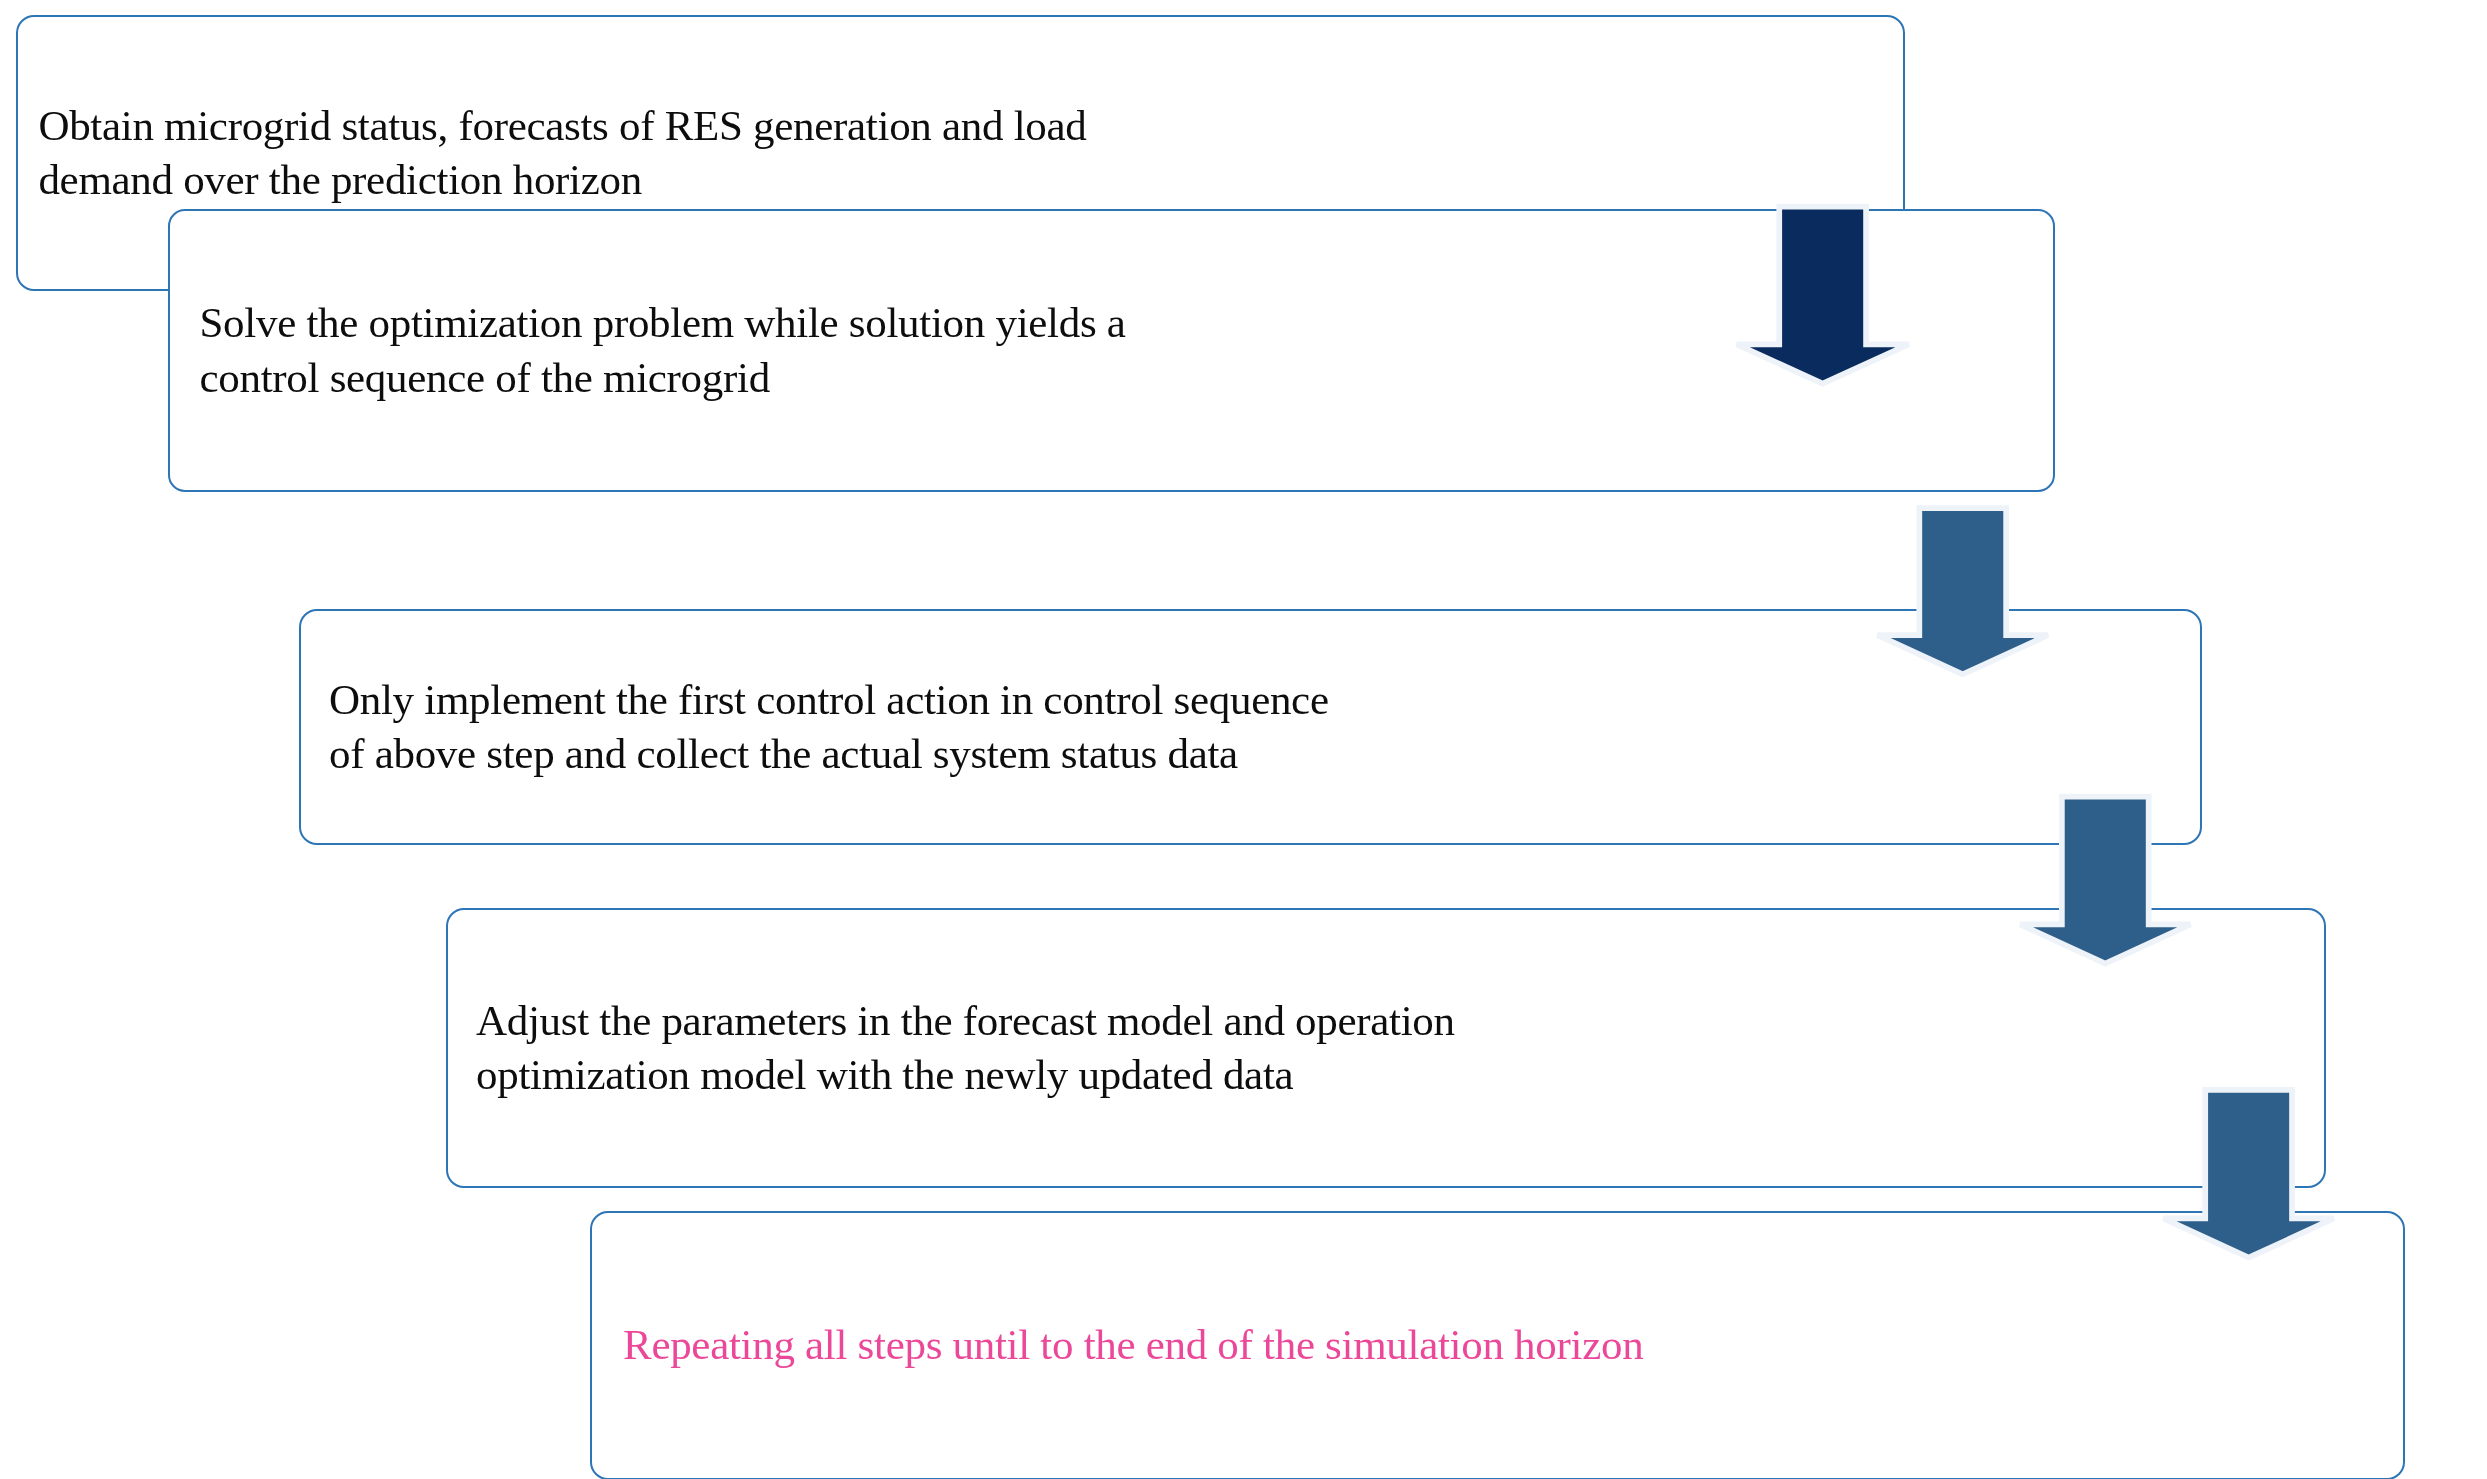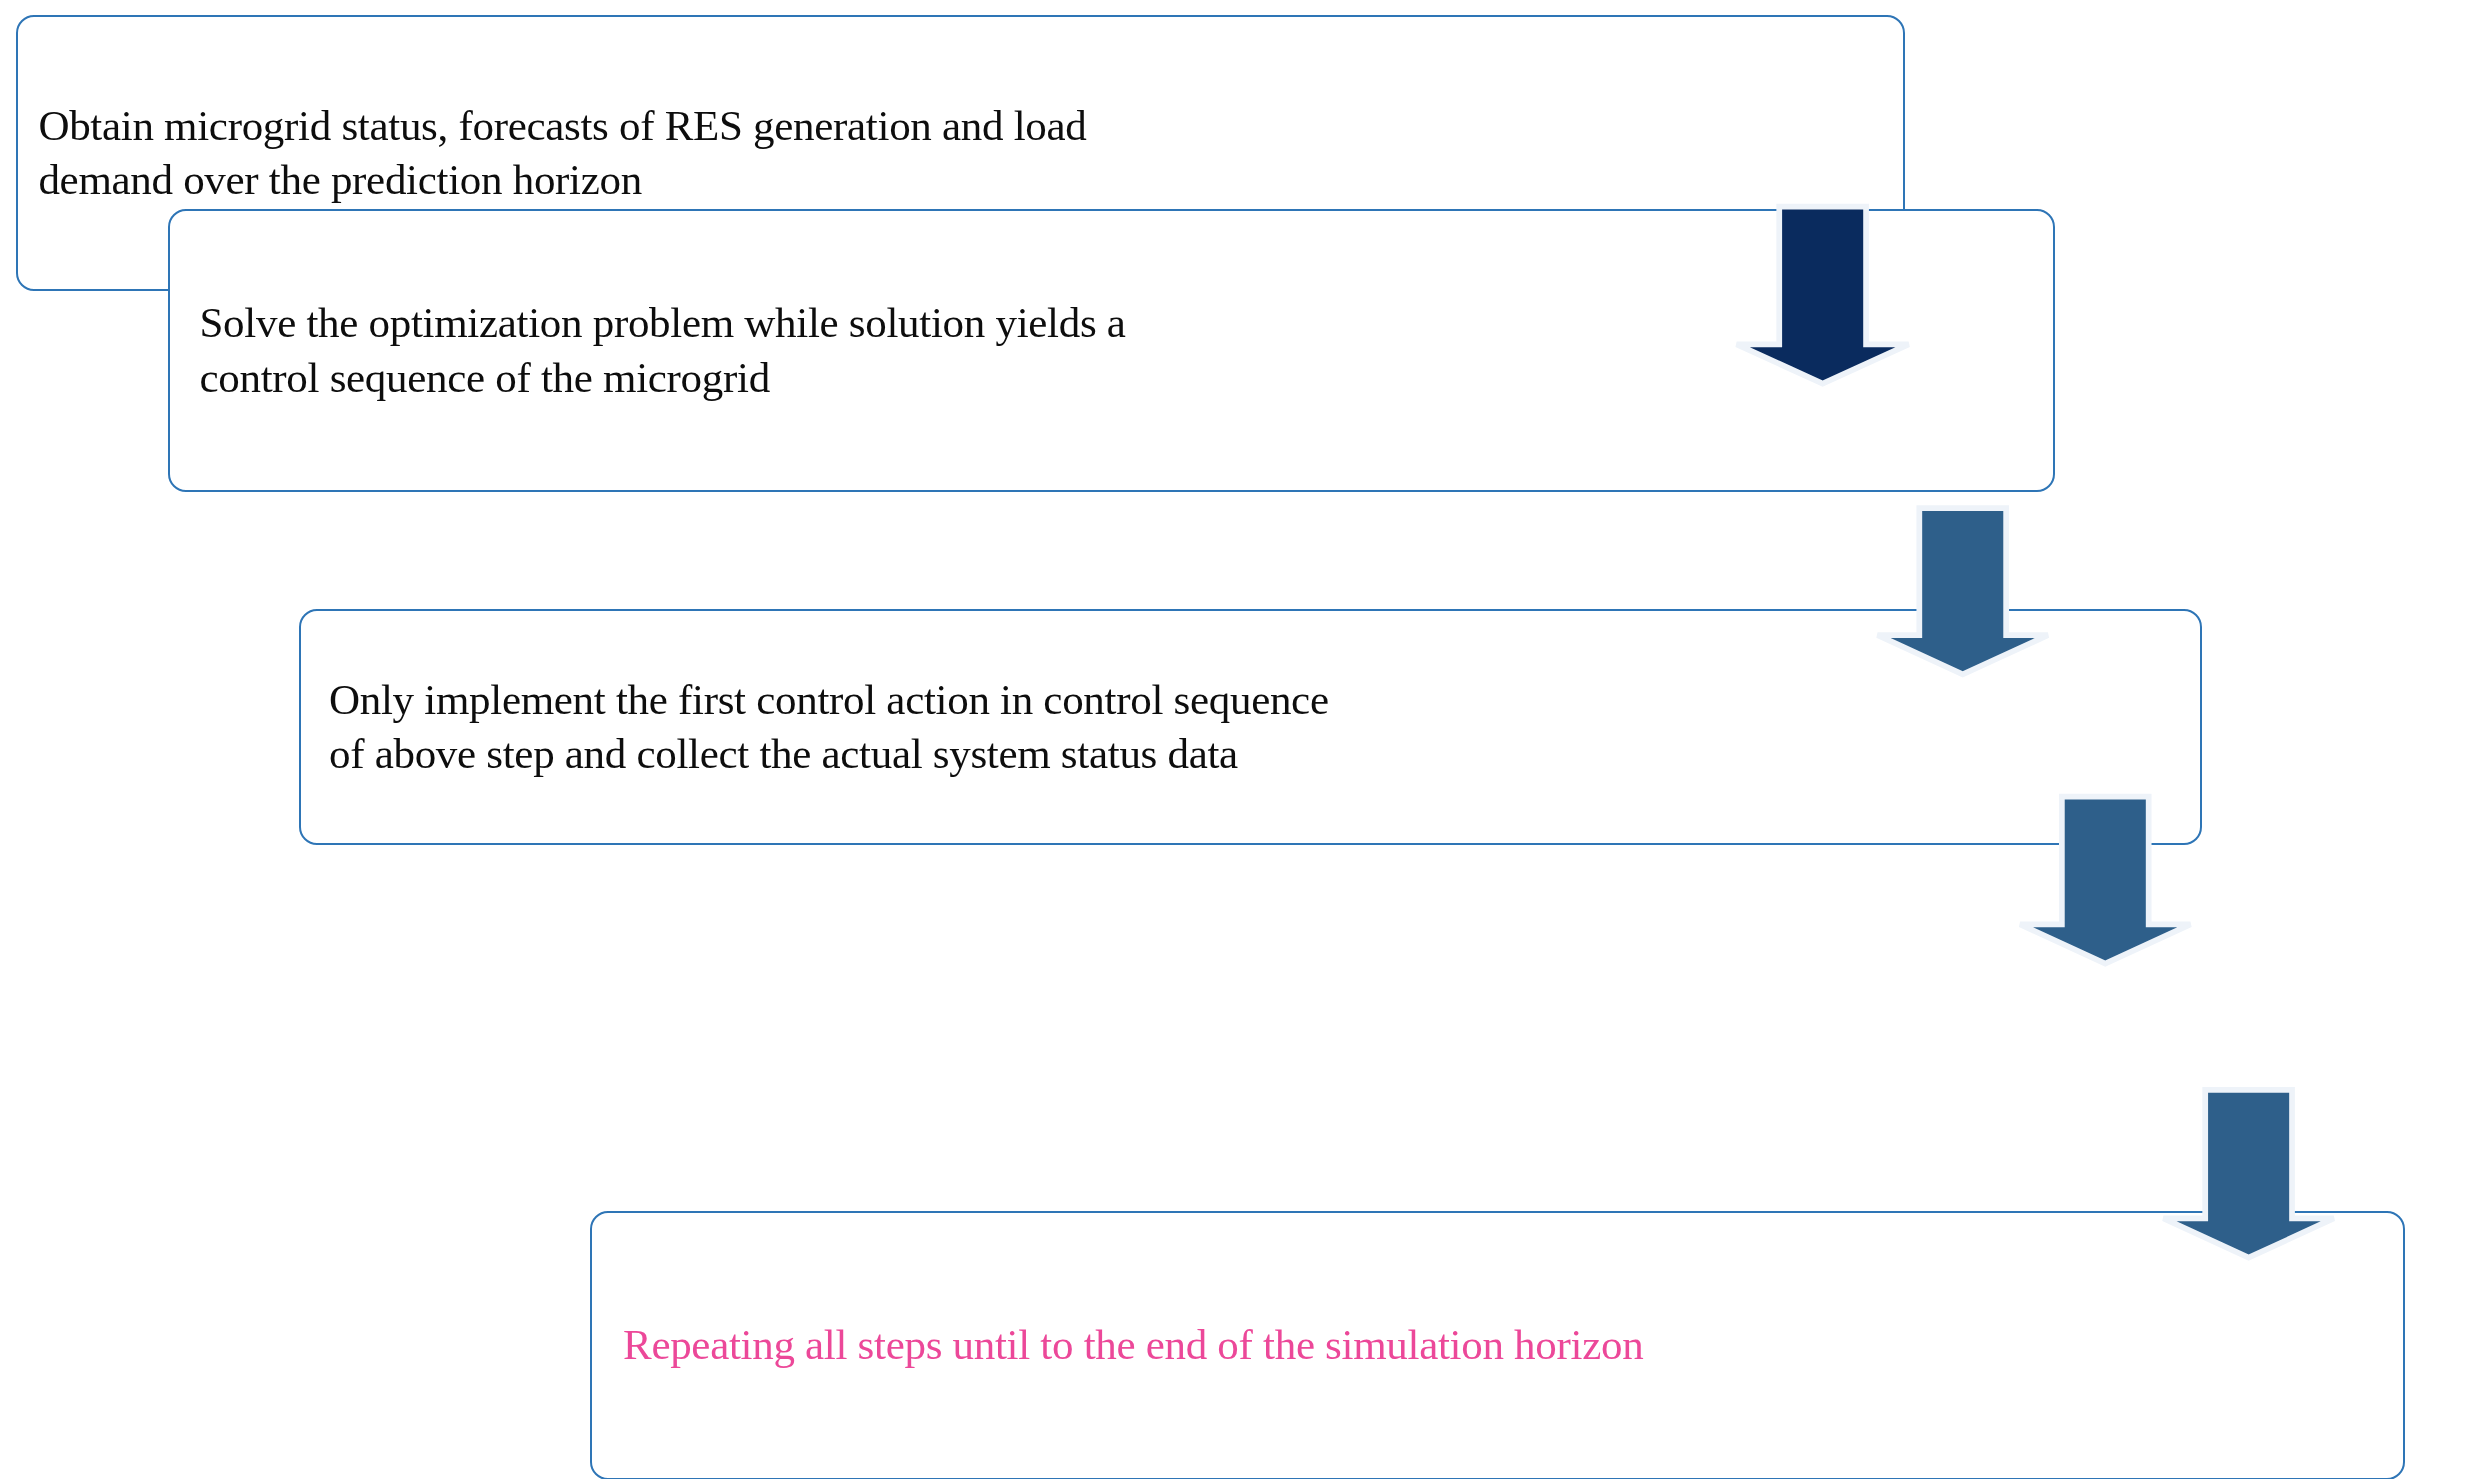"Solve the optimization problem while" #box-2 { border-radius: none -> 17px }
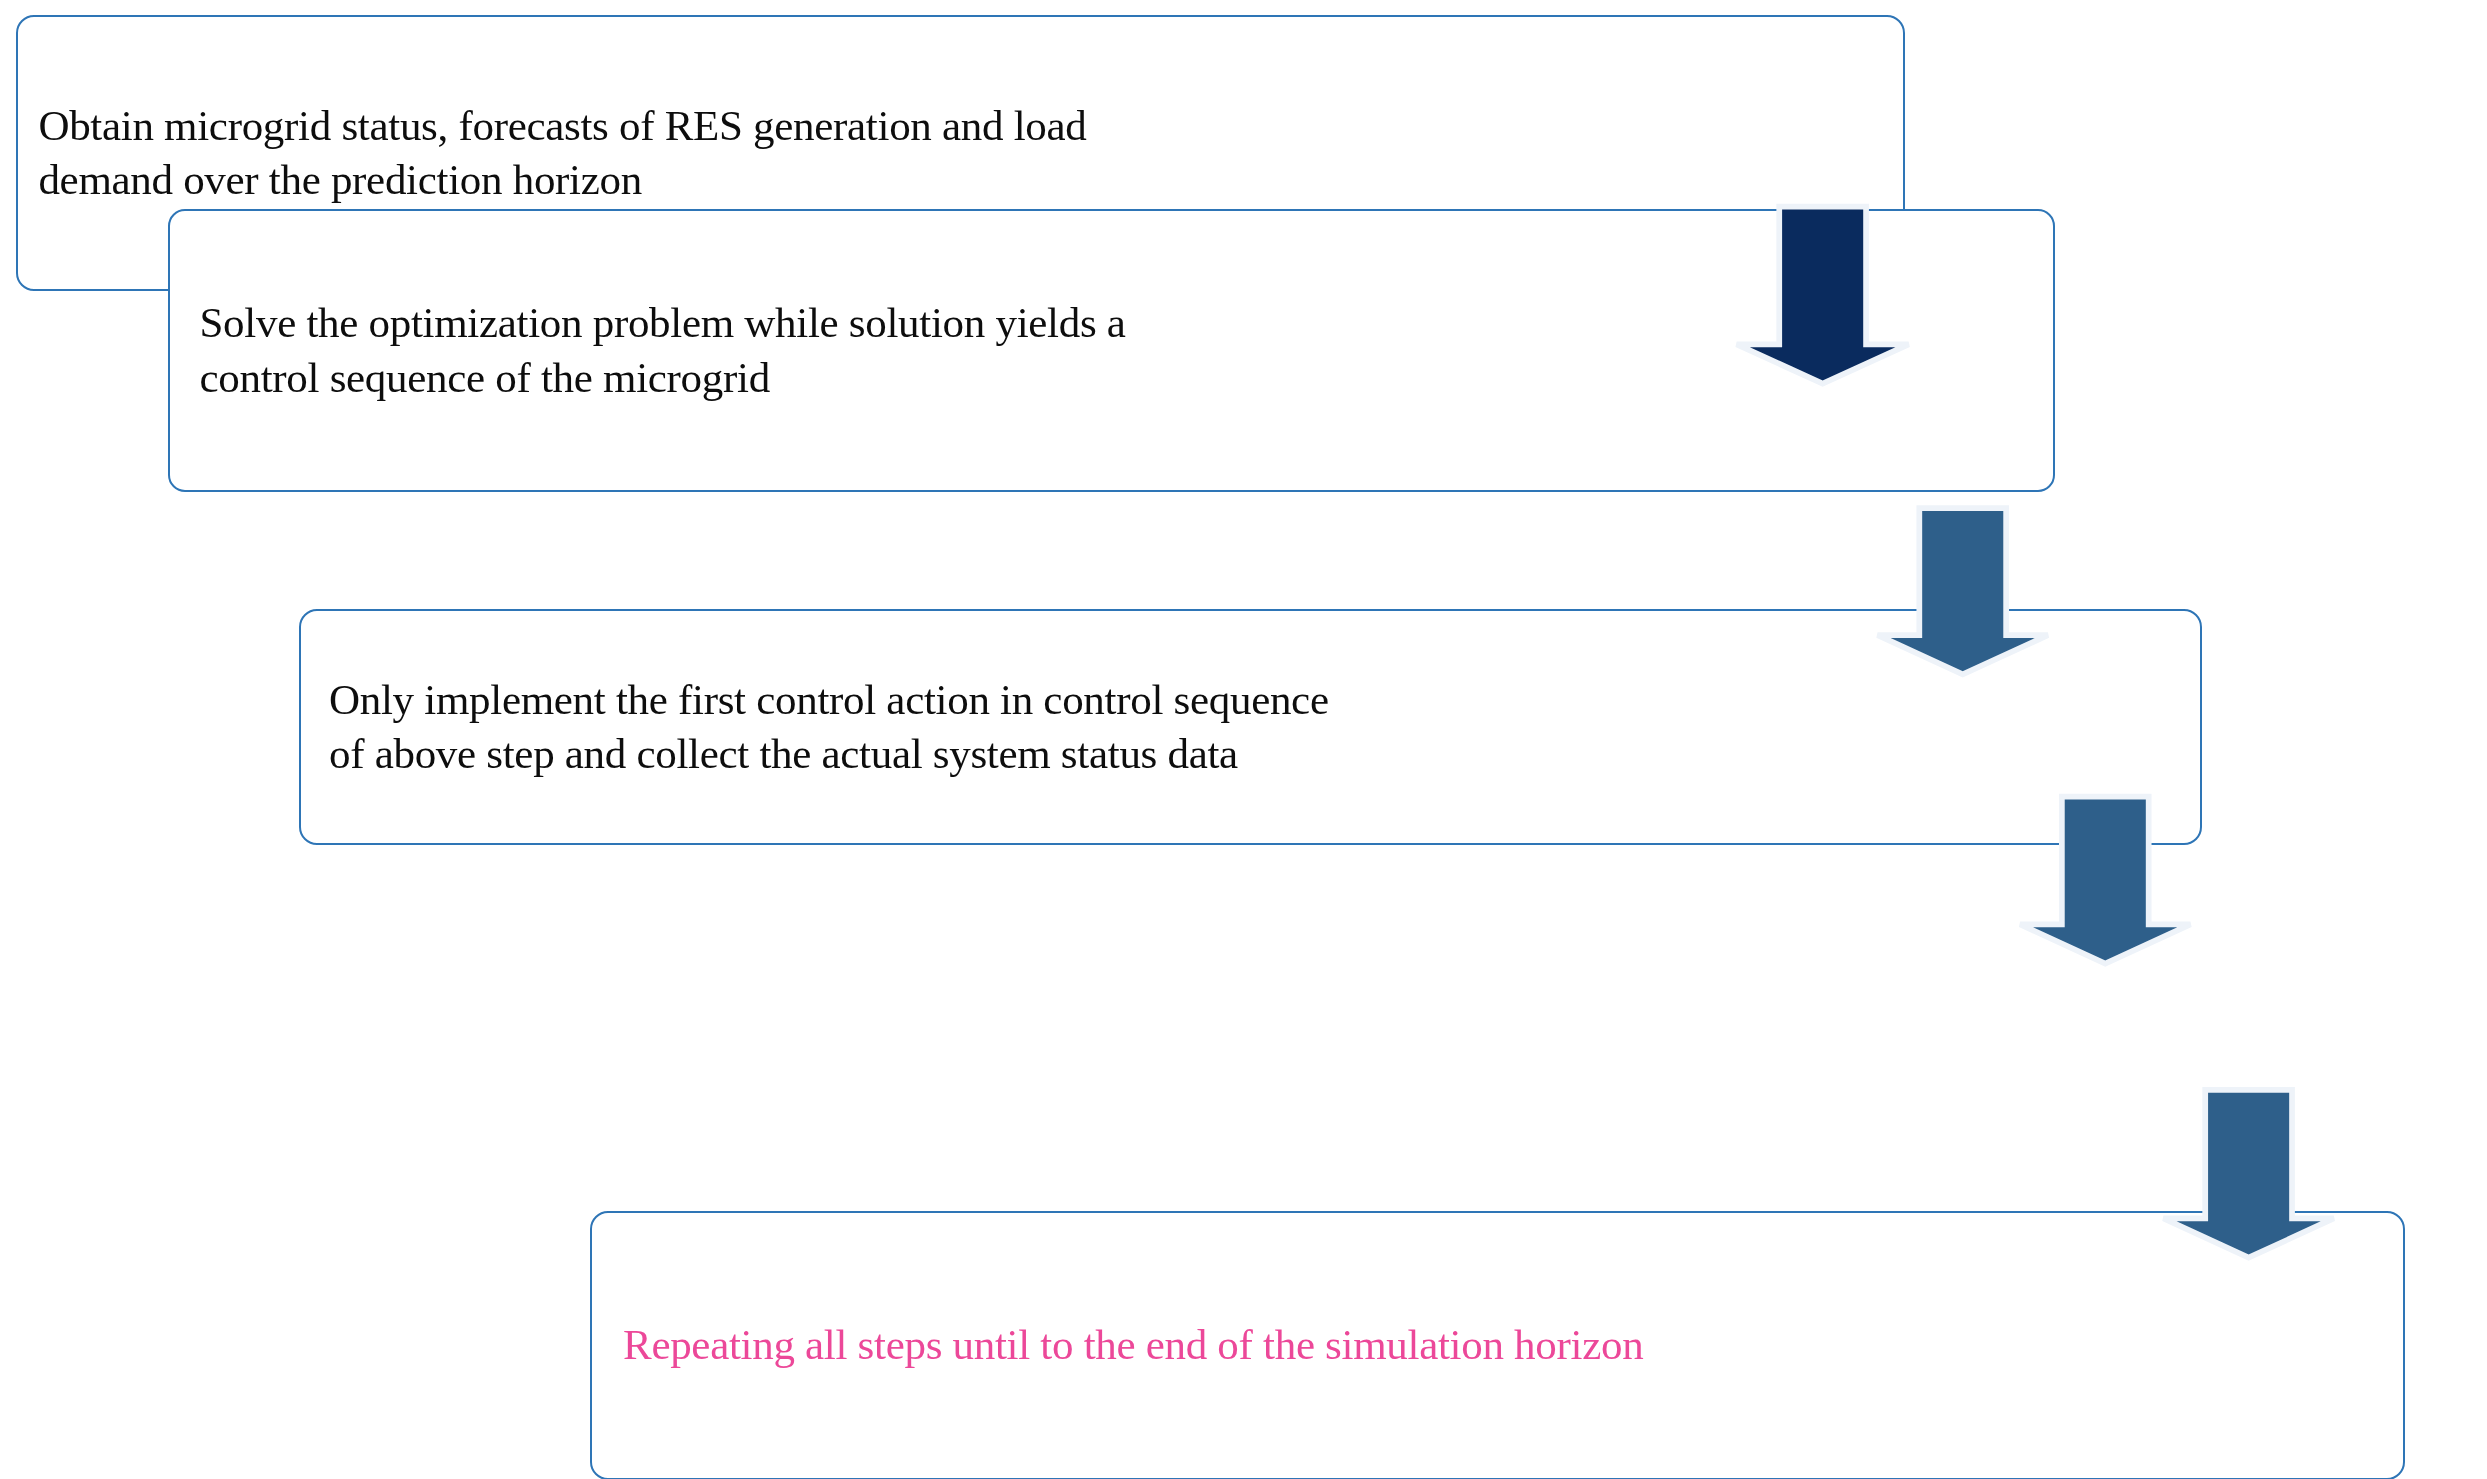"Adjust the parameters in the" div.flow-box { html: none -> <div> <div>Adjust the parameters in the forecast model and operation optimization model with the newly updated data</div> </div> }
